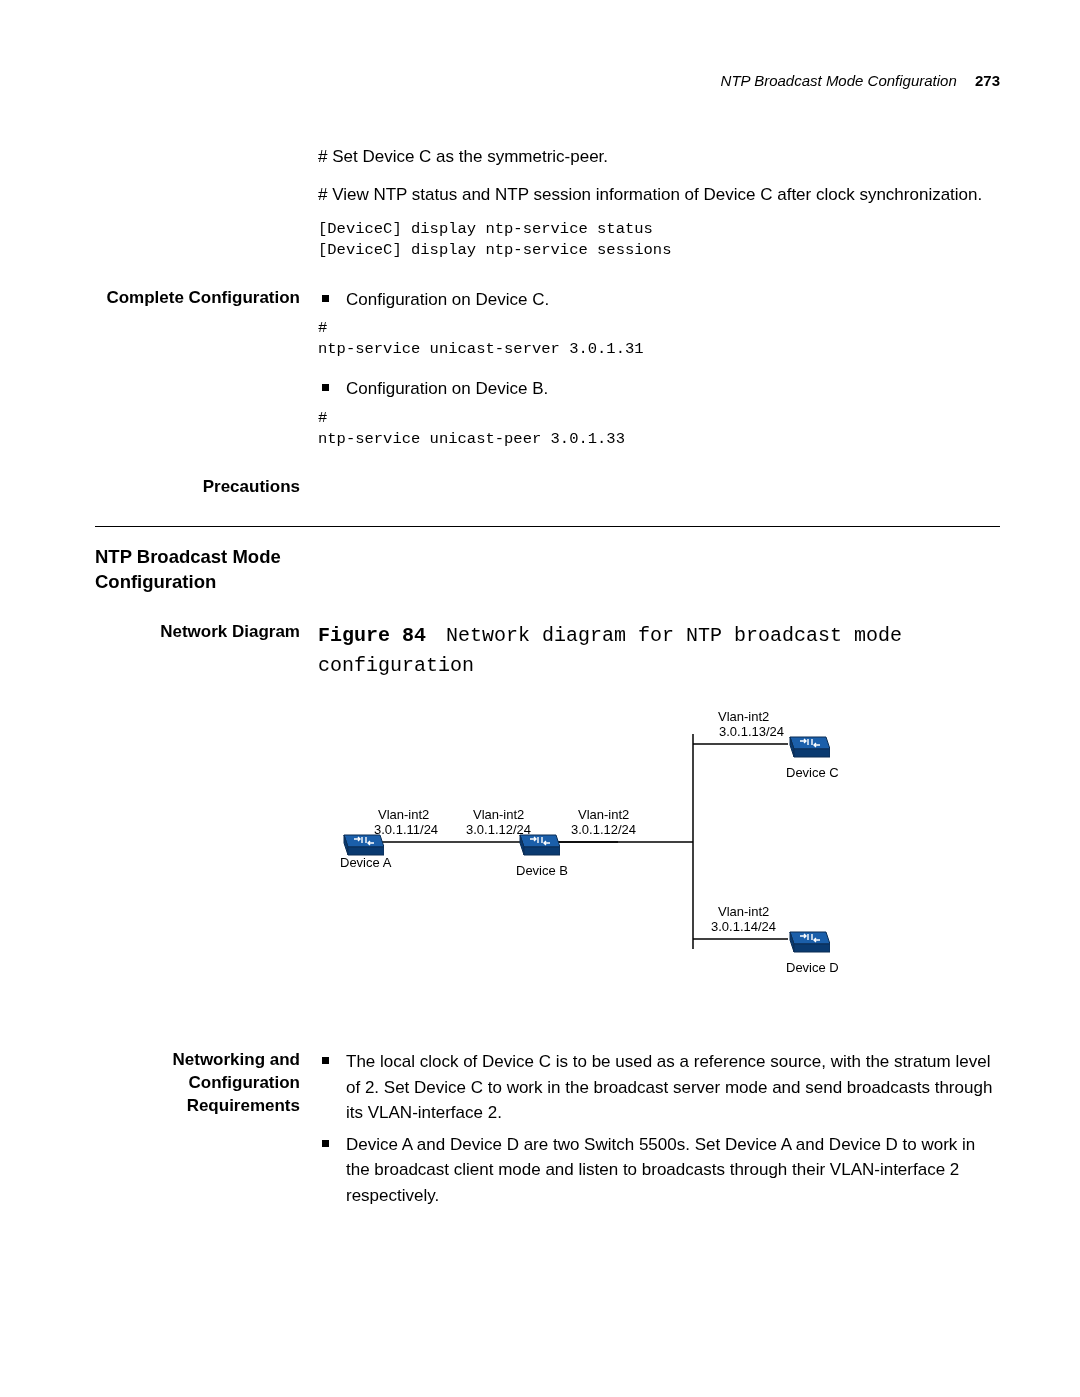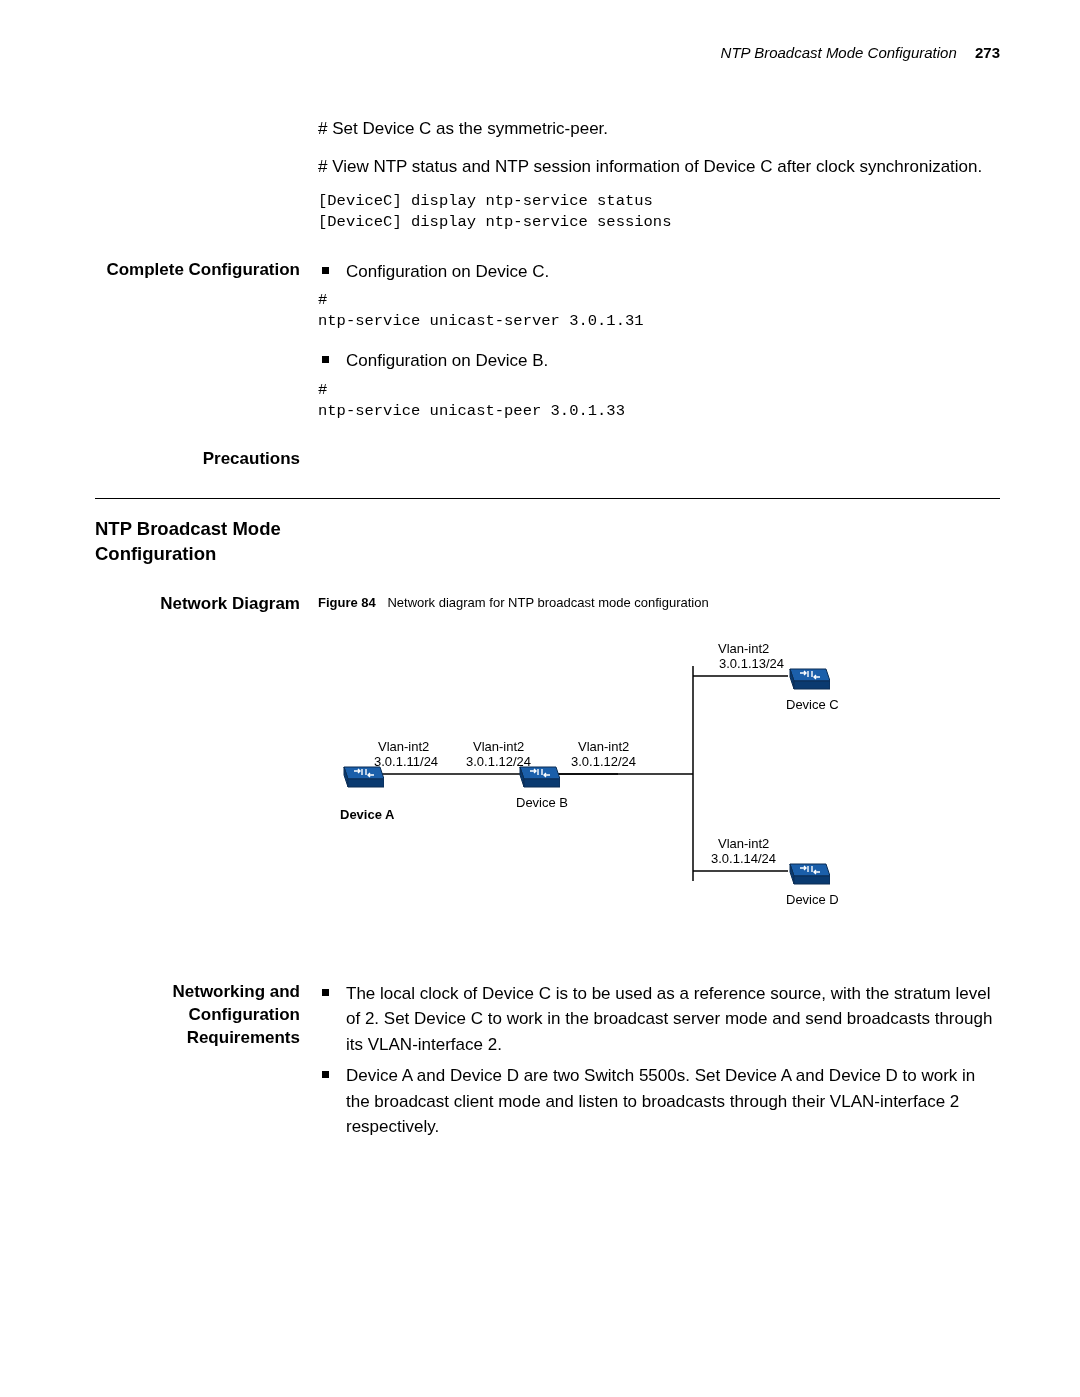"NTP Broadcast Mode Configuration 273" .page { padding: 44px 80px 80px 95px -> 72px 80px 80px 95px }
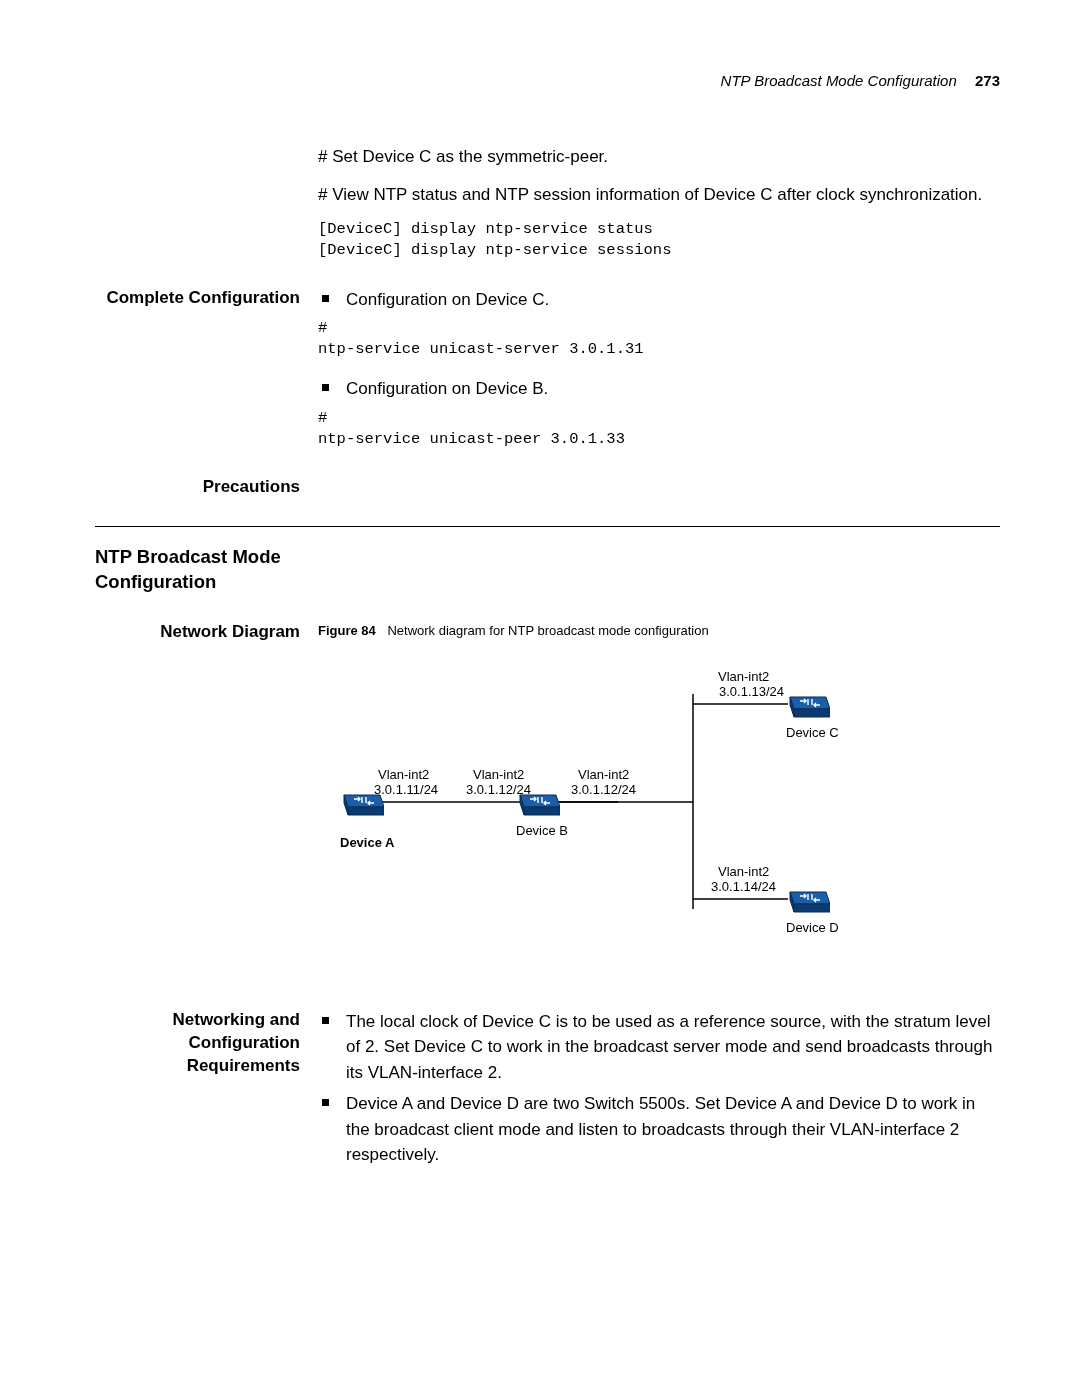"Figure 84 Network diagram for" .fig-caption { font-family: none -> Liberation Mono, monospace; font-size: 13px -> 20px }
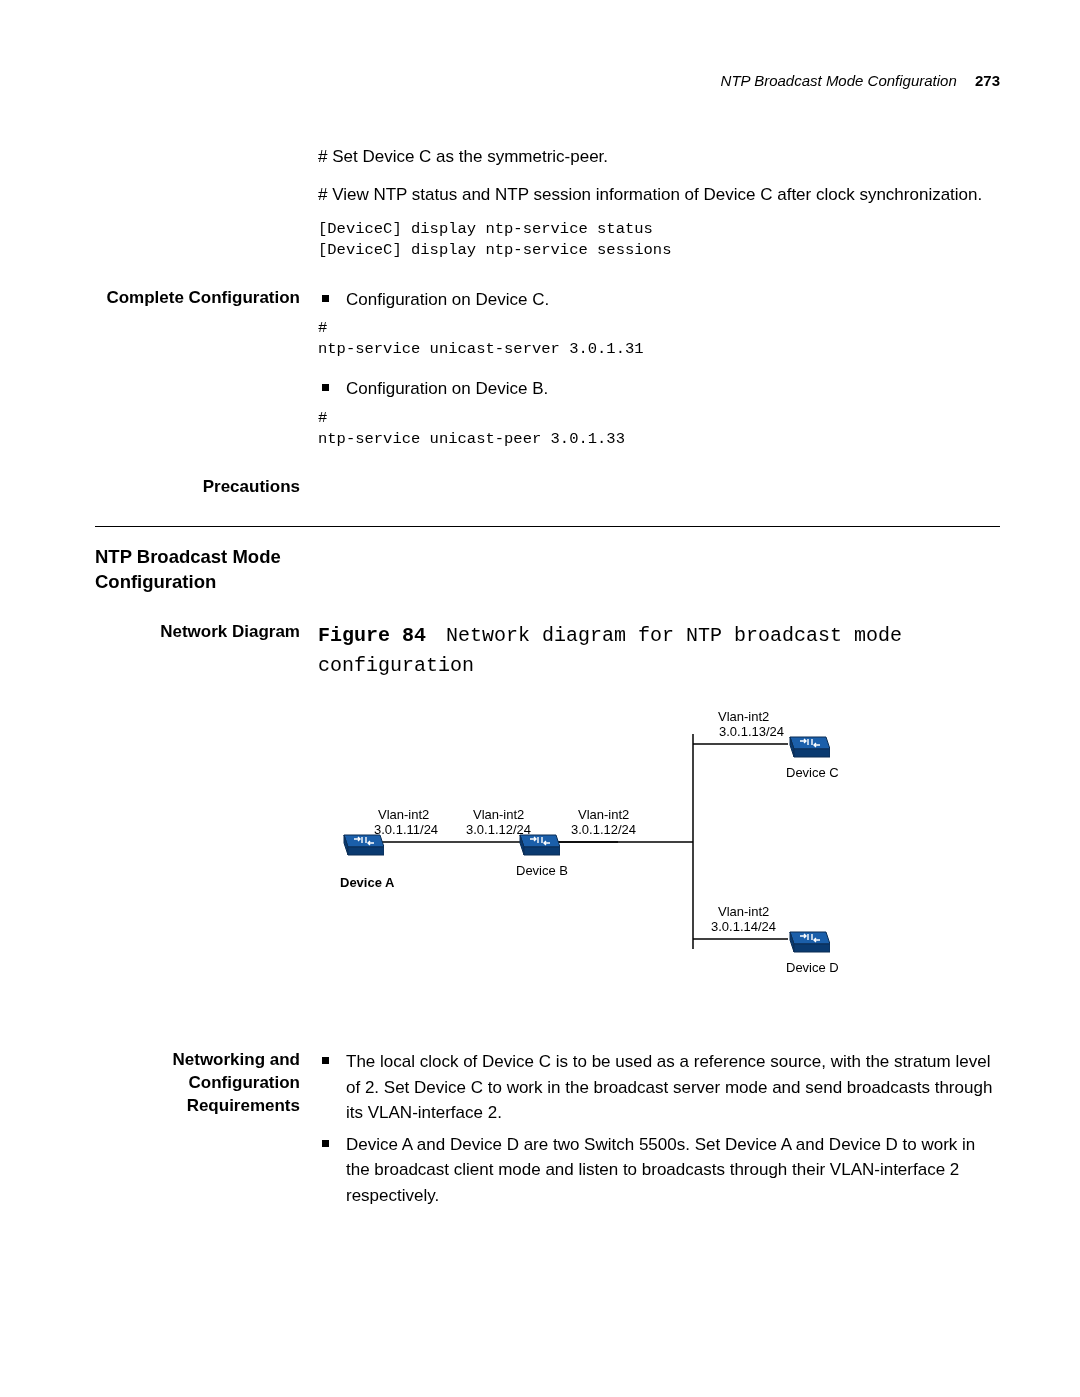"Device A" span.lbl { font-weight: bold -> none; top: 174px -> 154px }
